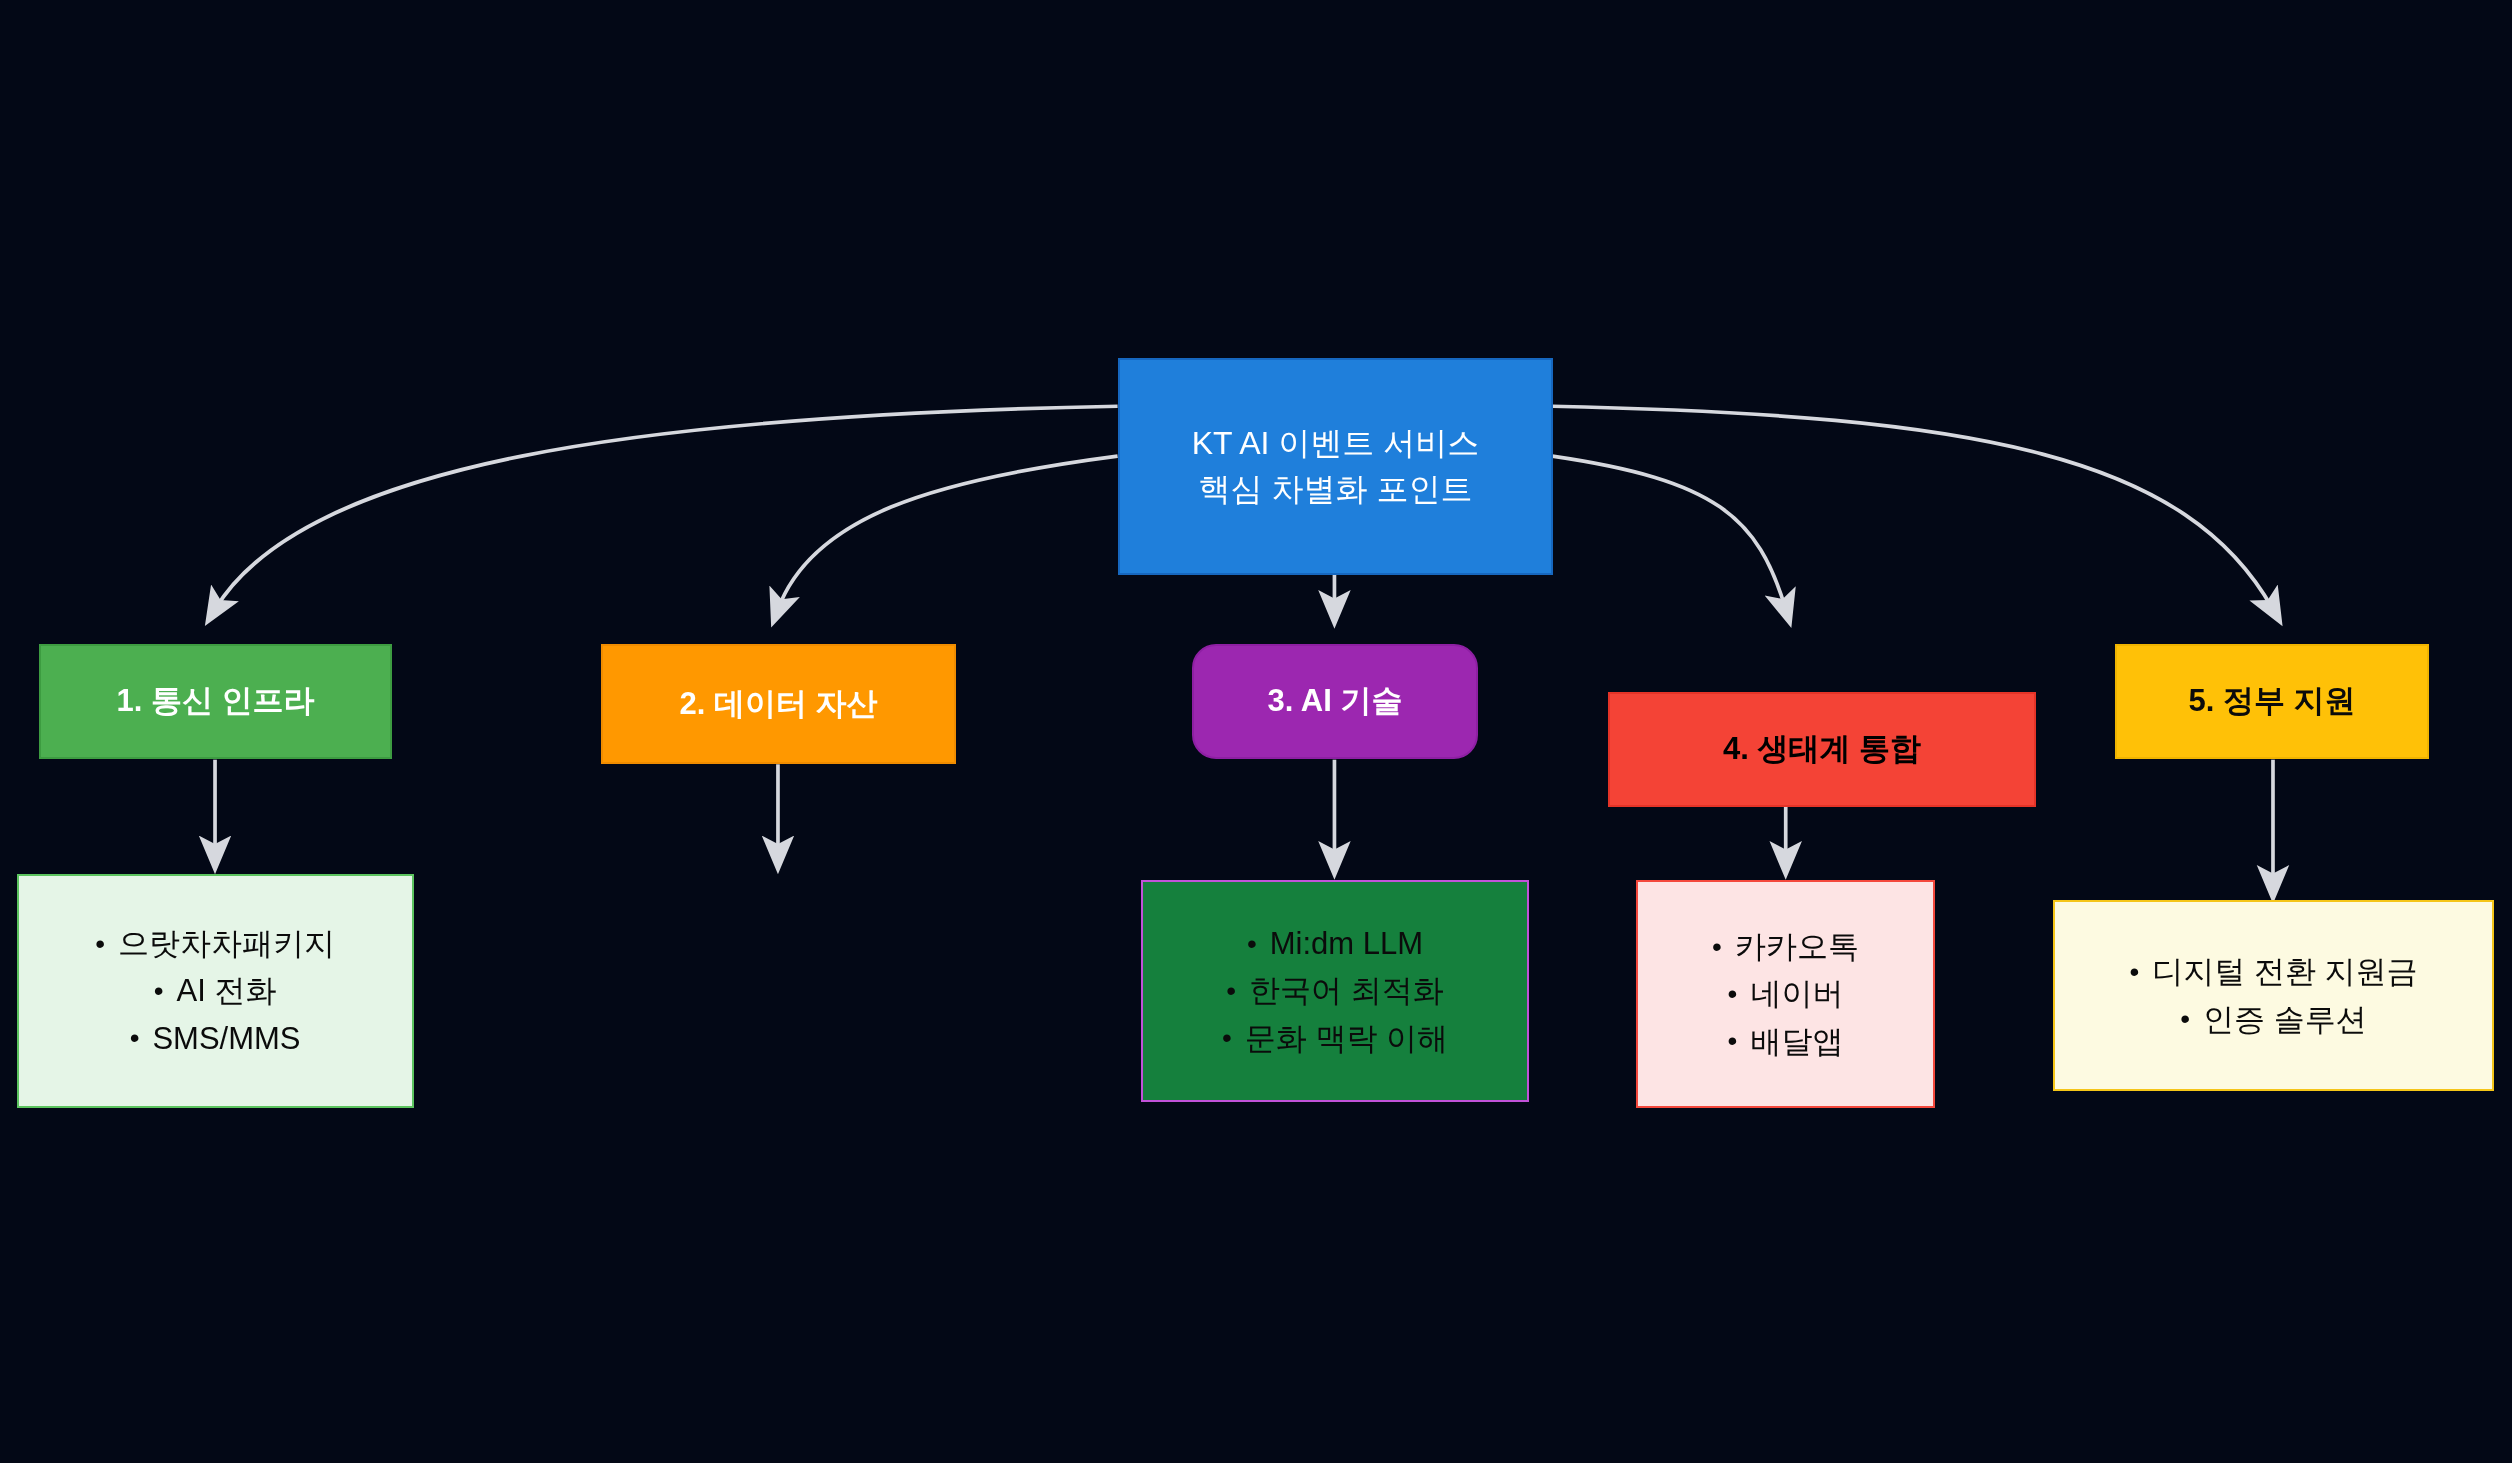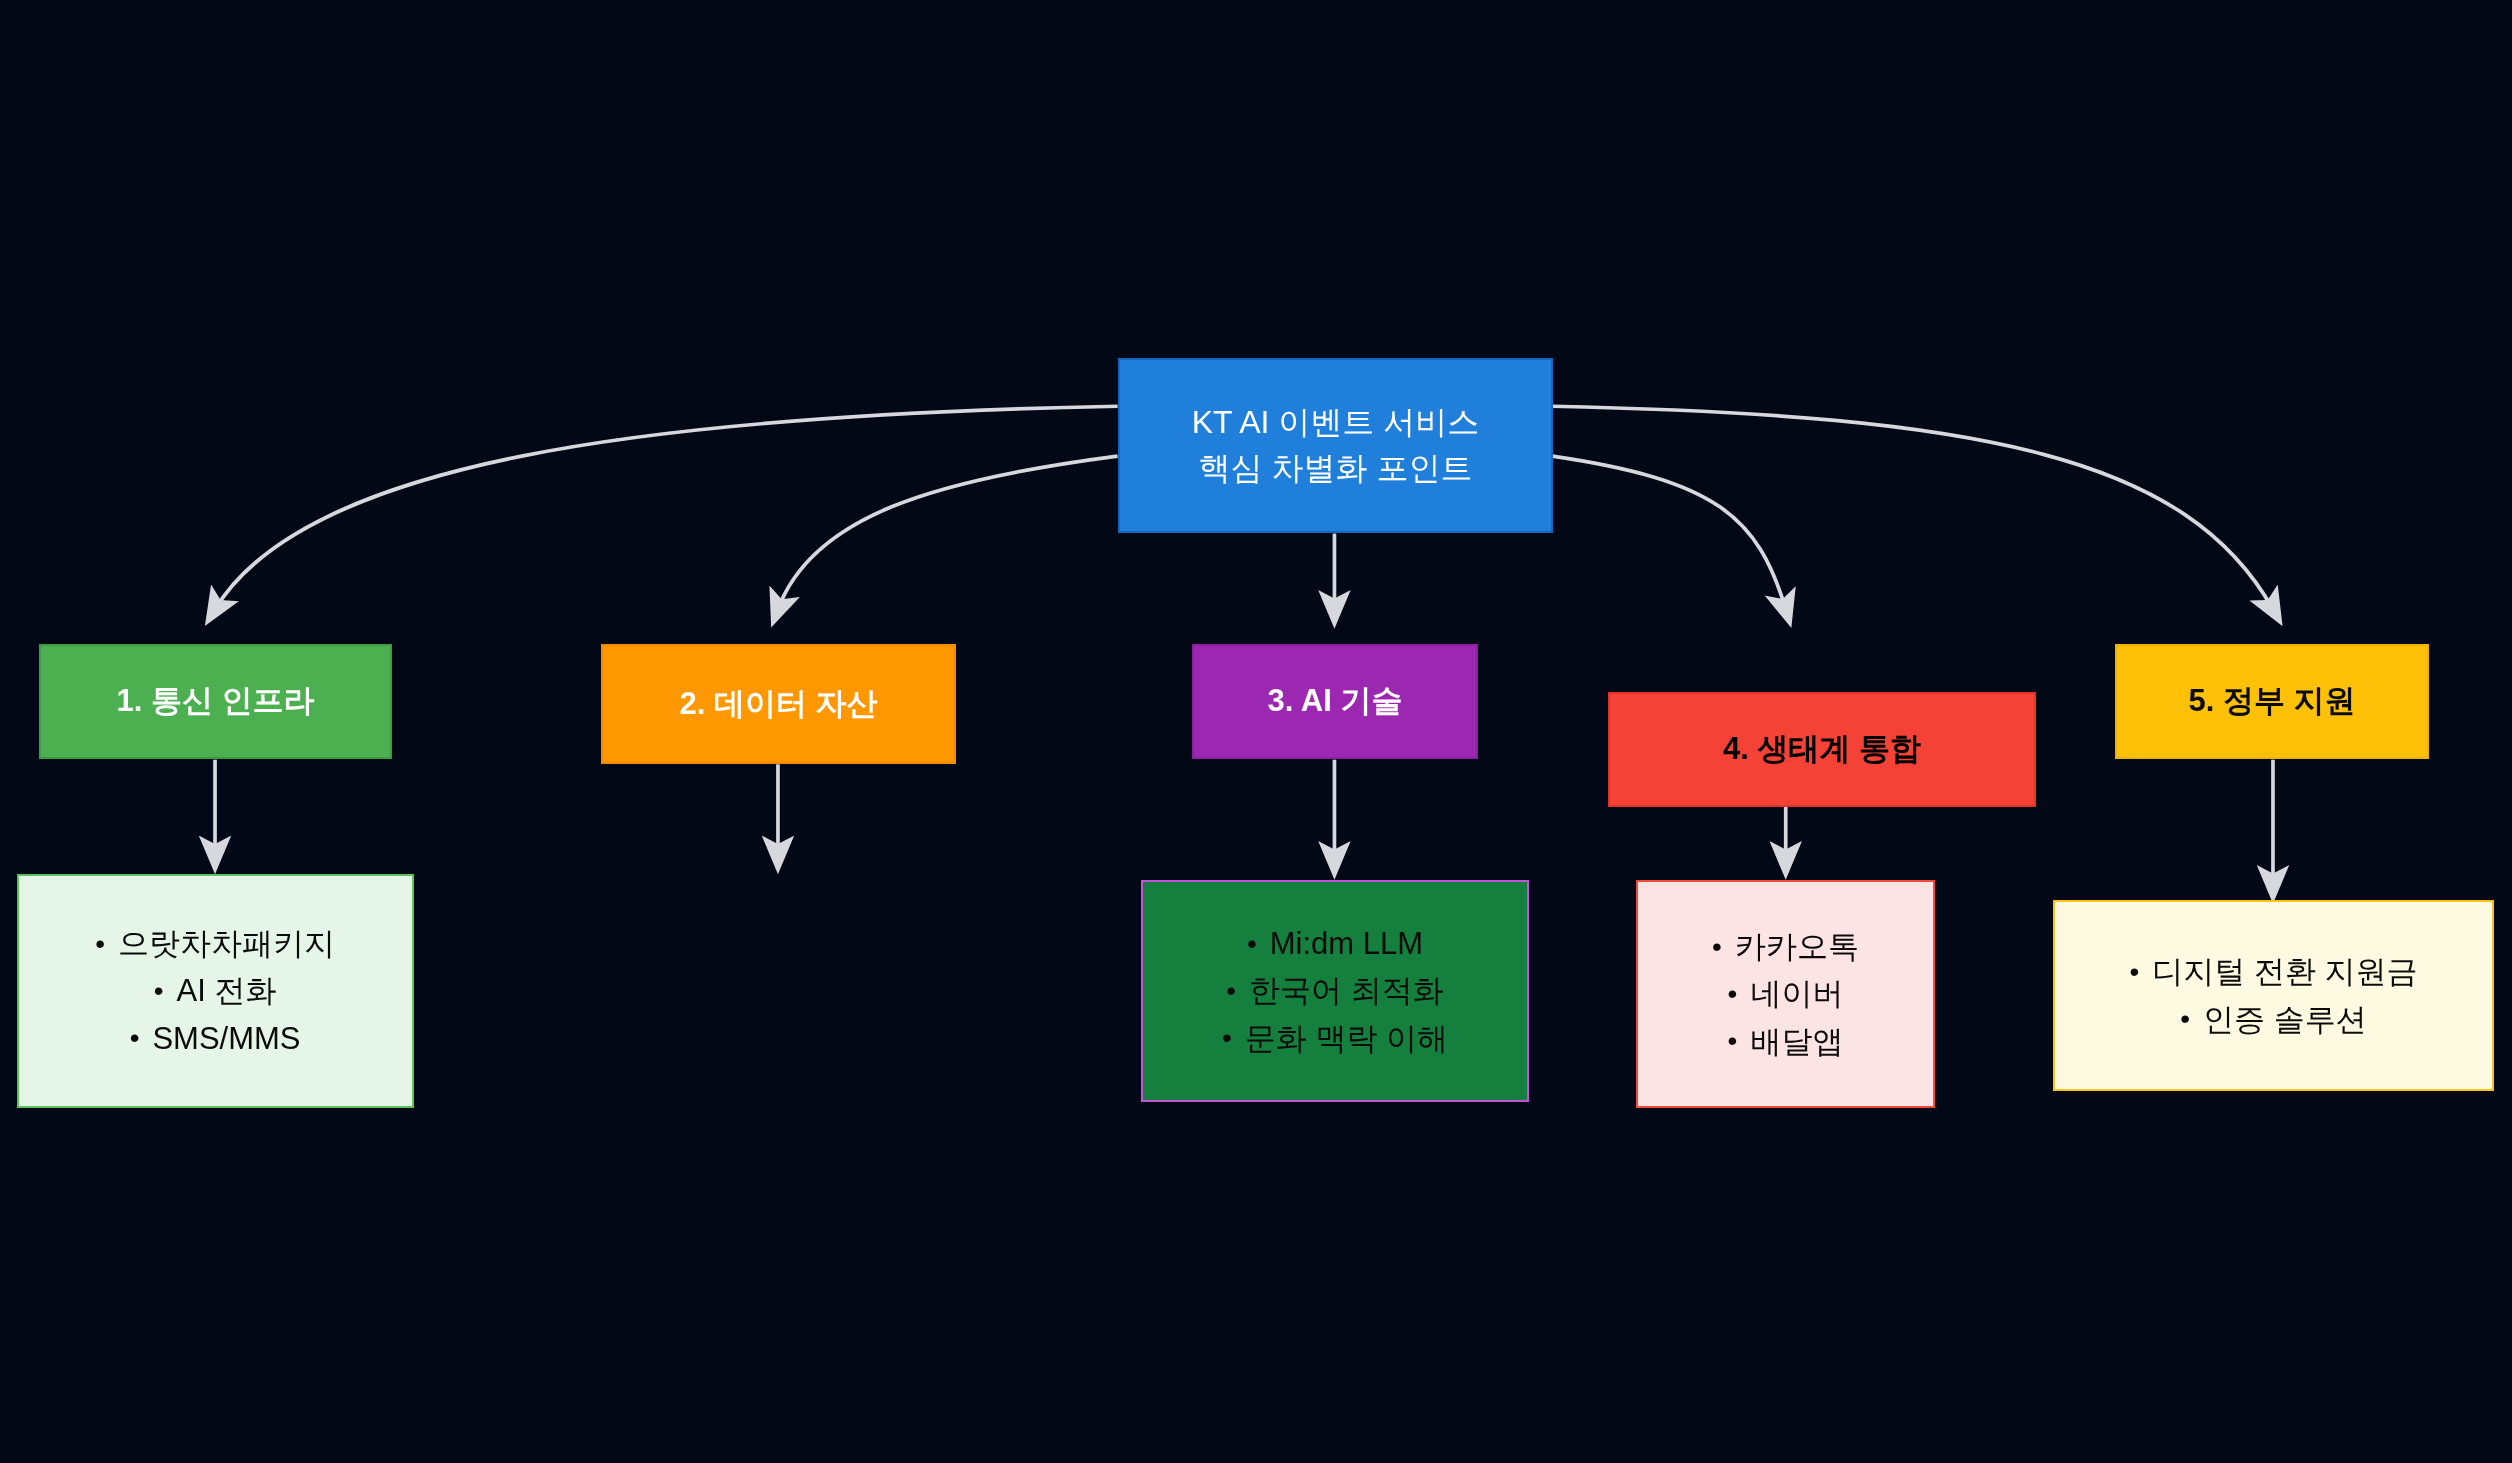"KT AI 이벤트 서비스" div.node { height: 175px -> 217px }
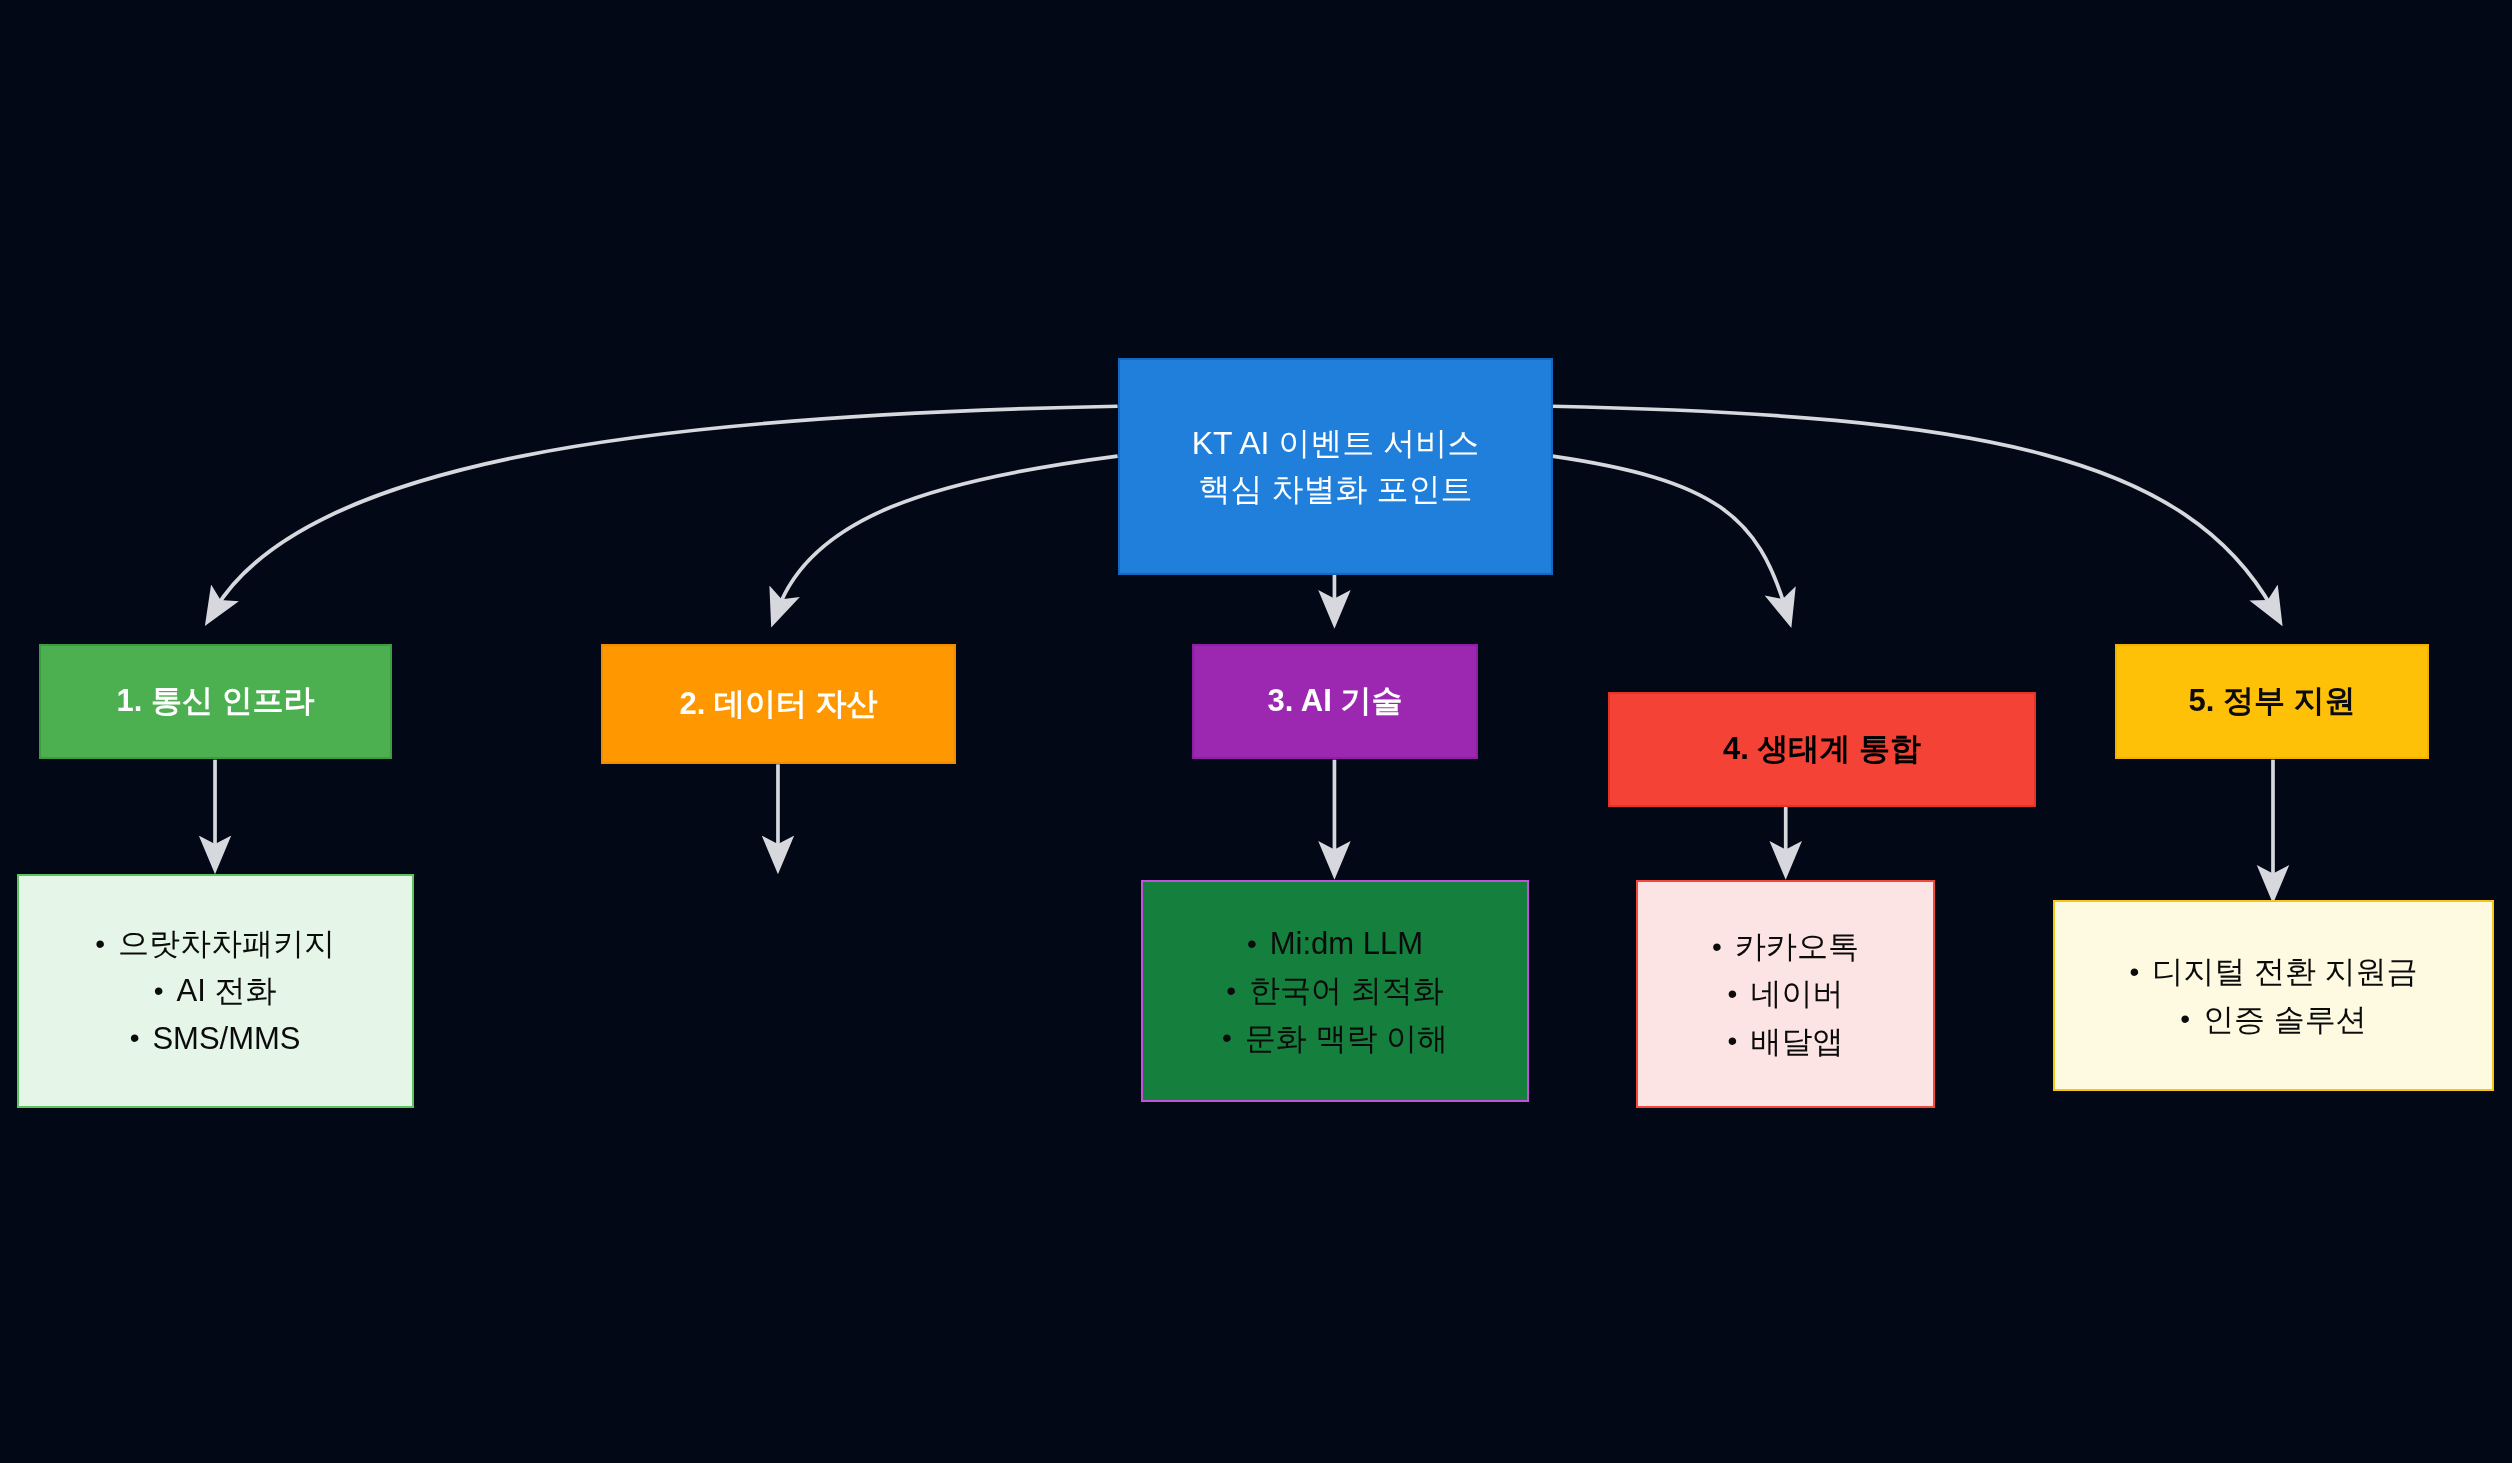"3. AI 기술" div.node { border-radius: none -> 24px }
